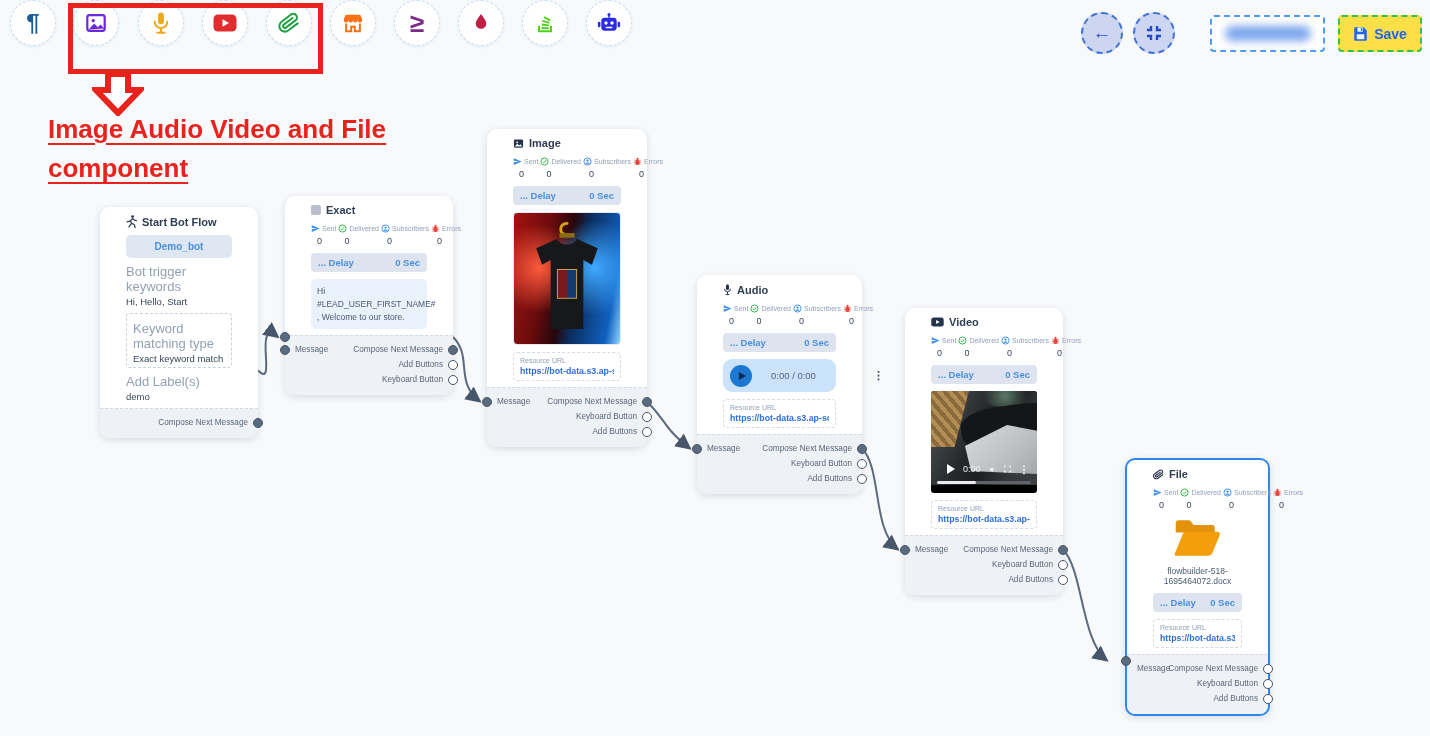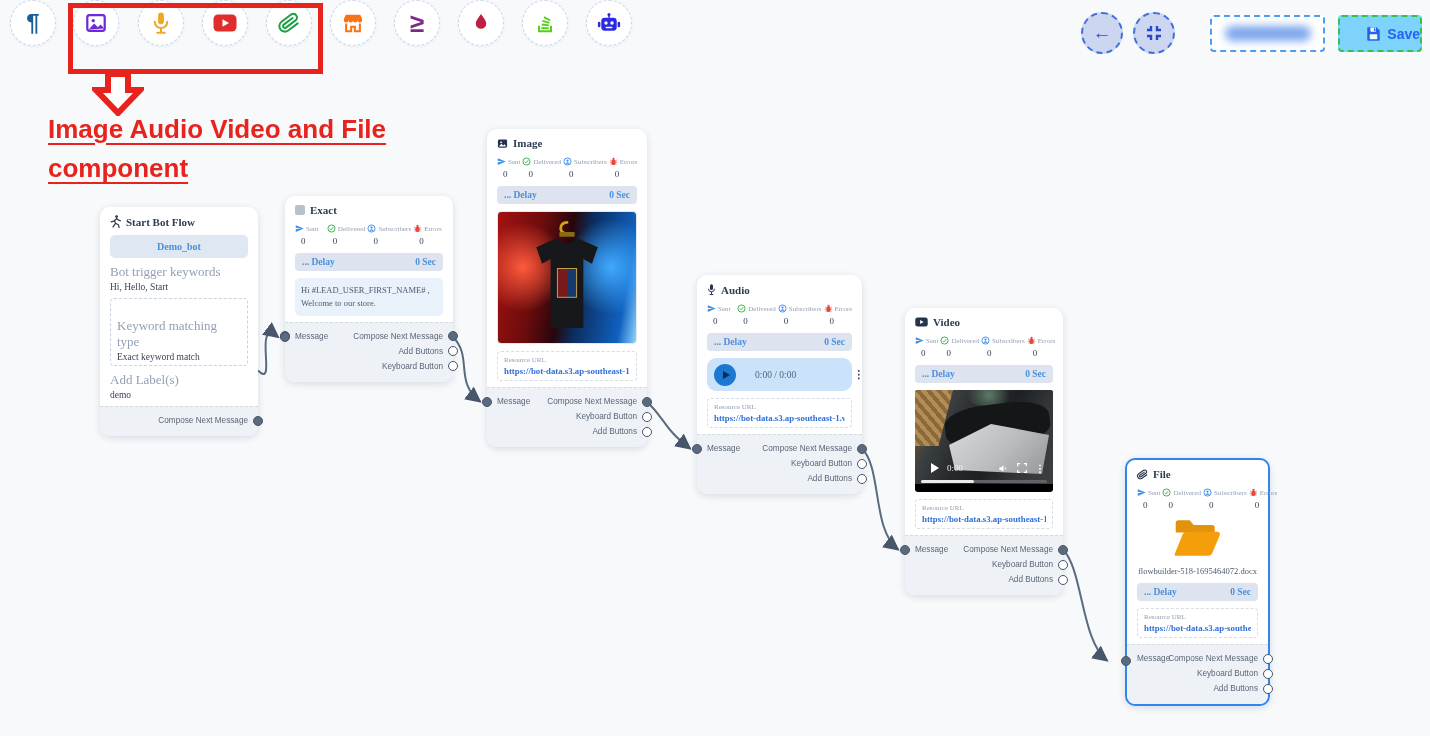"Save" .save-btn { background: #7dd3fc -> #fde047; justify-content: flex-end -> center }
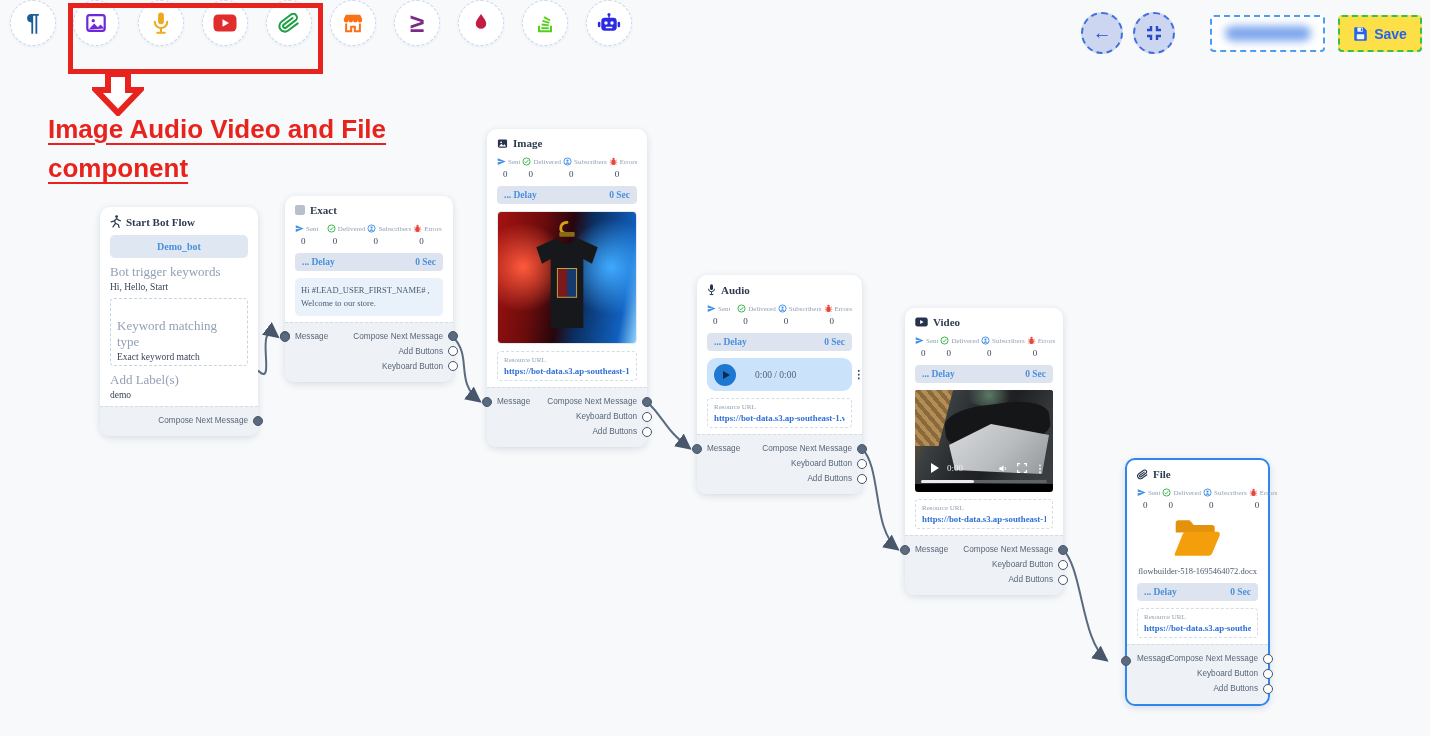"Image" .node .body { font-family: Liberation Serif, serif -> none; padding: 8px 10px 6px -> 8px 26px 6px }
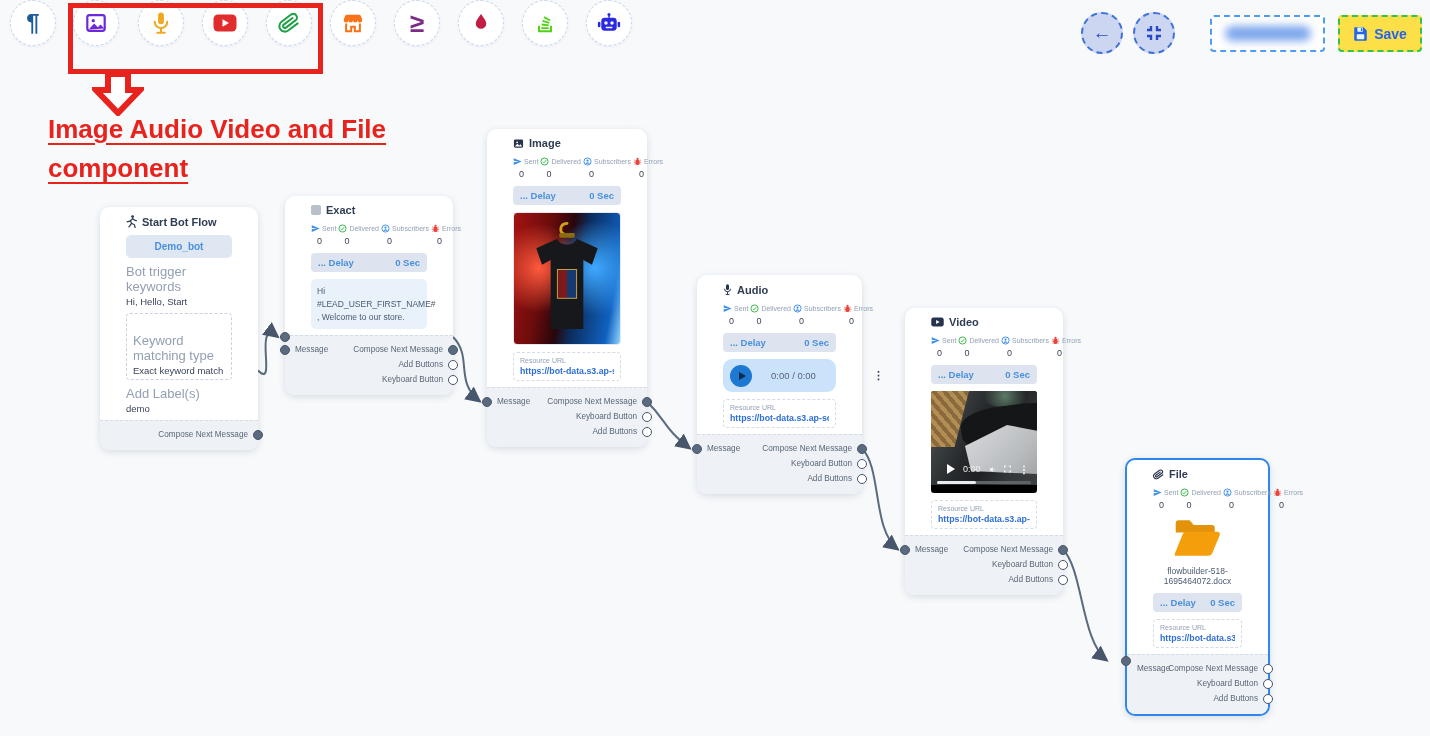"Keyword matching type" div.fld-lb { margin-top: 16px -> 4px }
